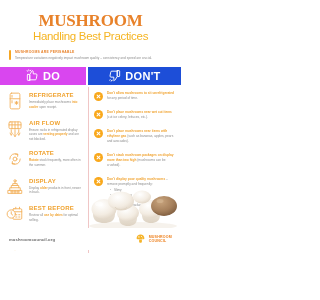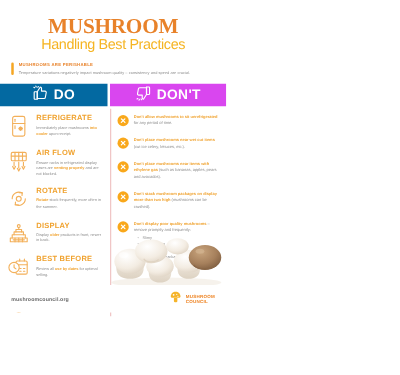"DO" .ch-do { background: #0369a1 -> #d946ef }
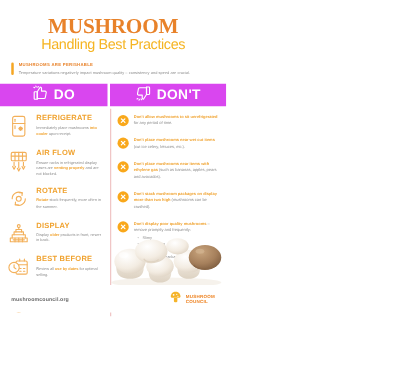"DON'T" .ch-dont { background: #d946ef -> #1d4ed8 }
